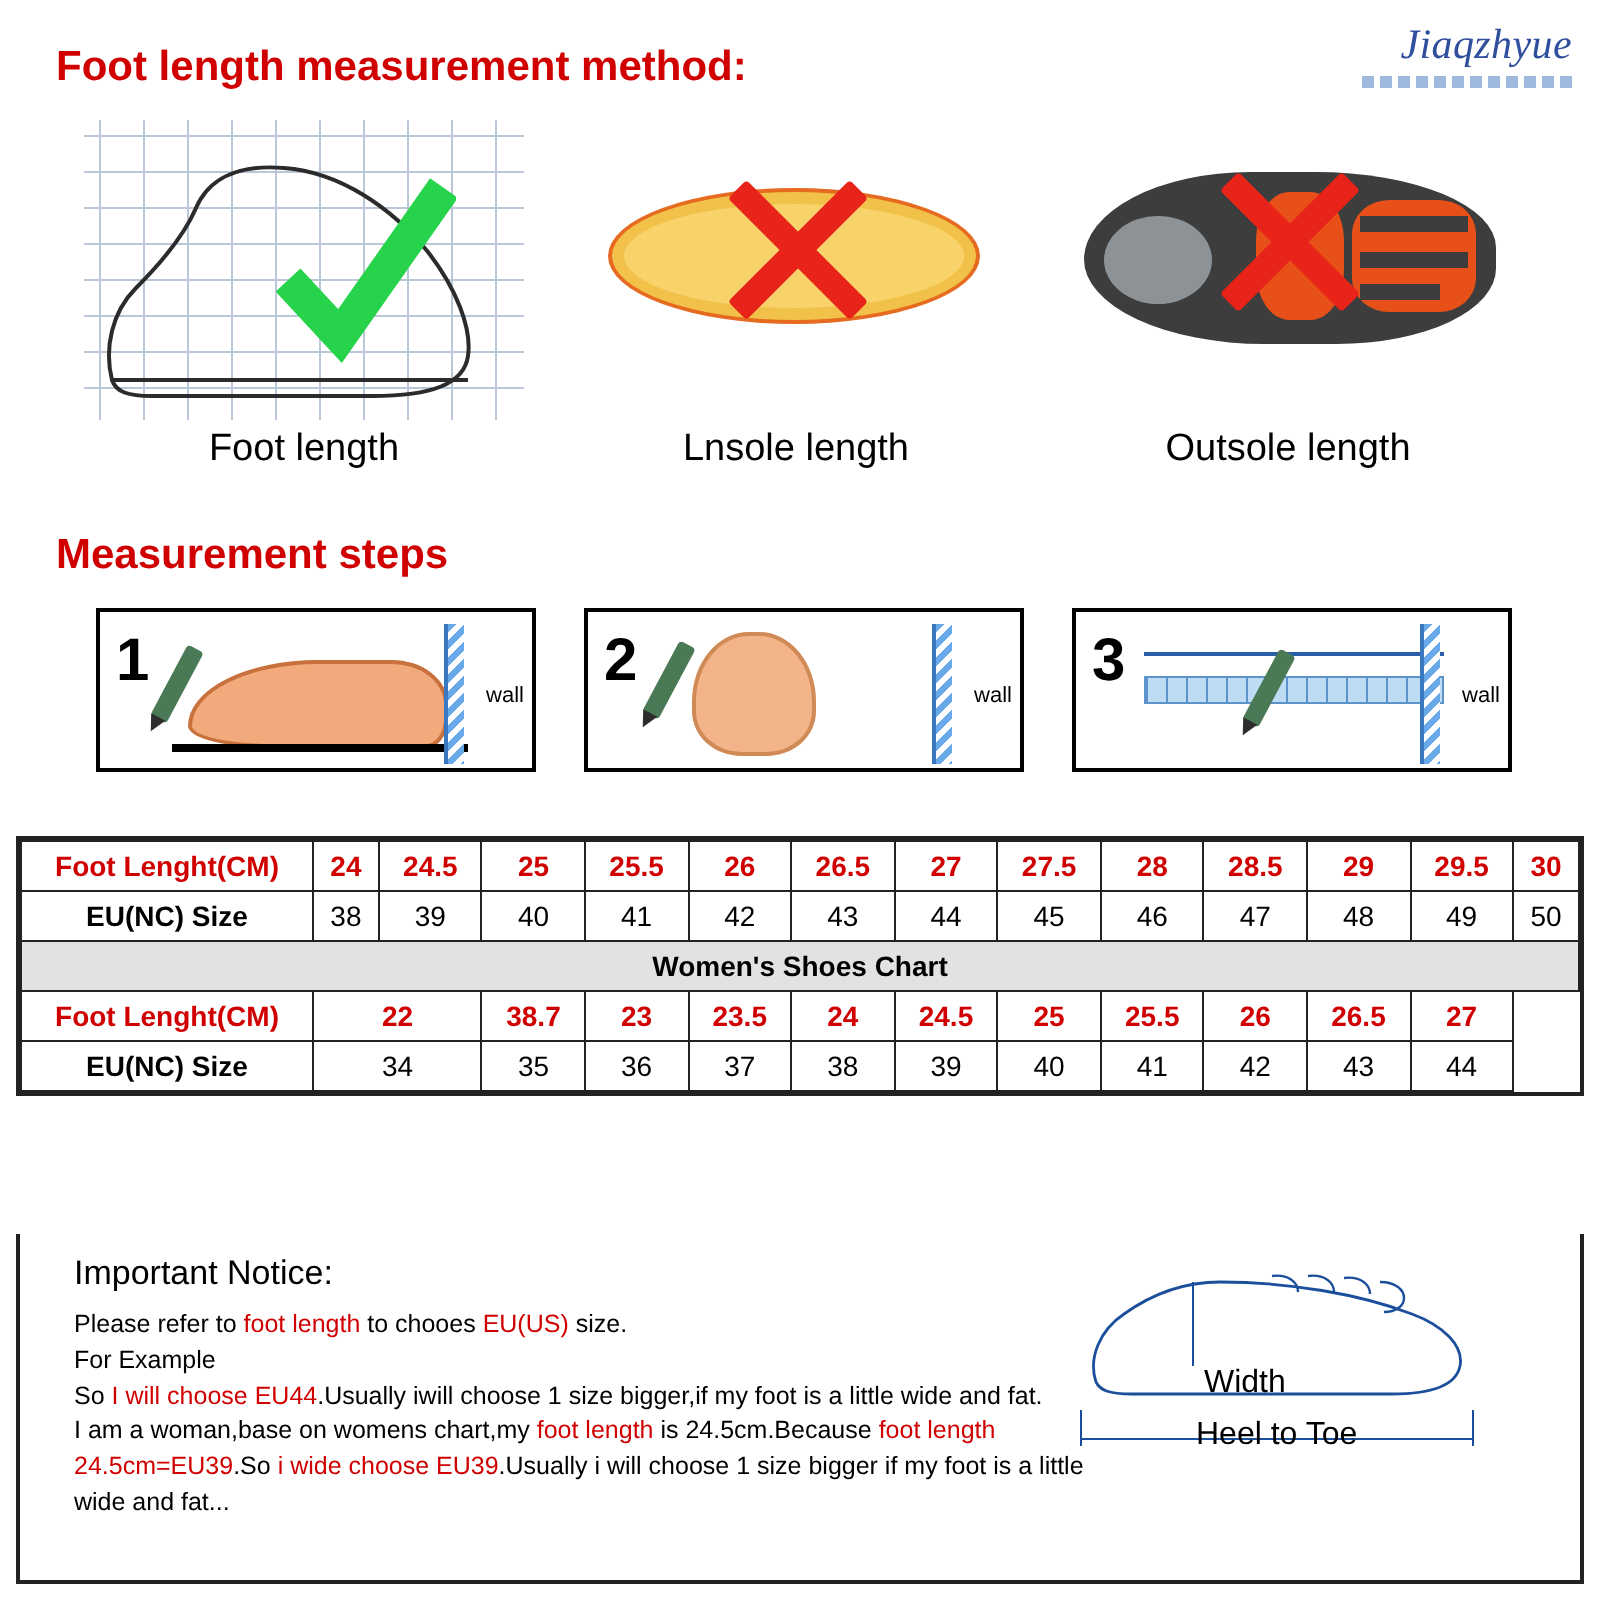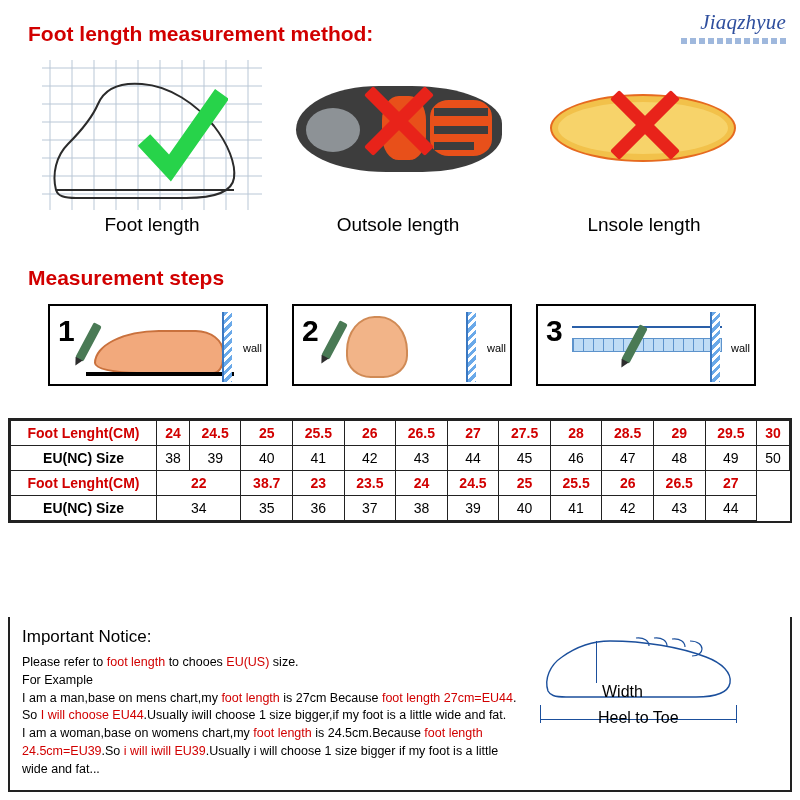"Outsole length" div.panel { order: before "Lnsole length" -> after "Lnsole length" }
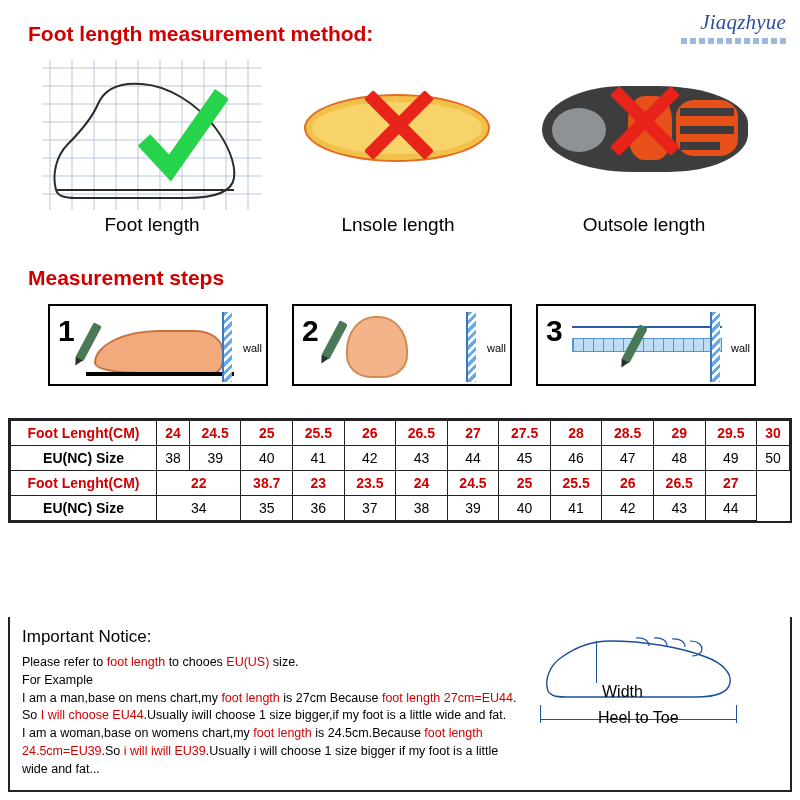"Women's Shoes Chart" tr { html: none -> <tr> <td>Women's Shoes Chart</td> </tr> }
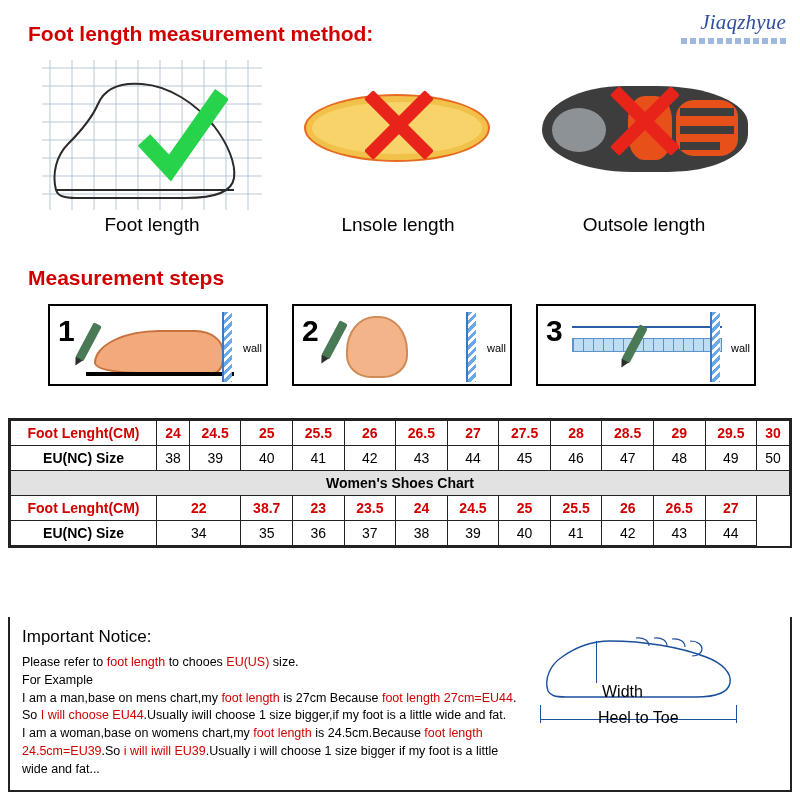"Important Notice:" .notice { padding: 8px 12px -> 8px 27px }
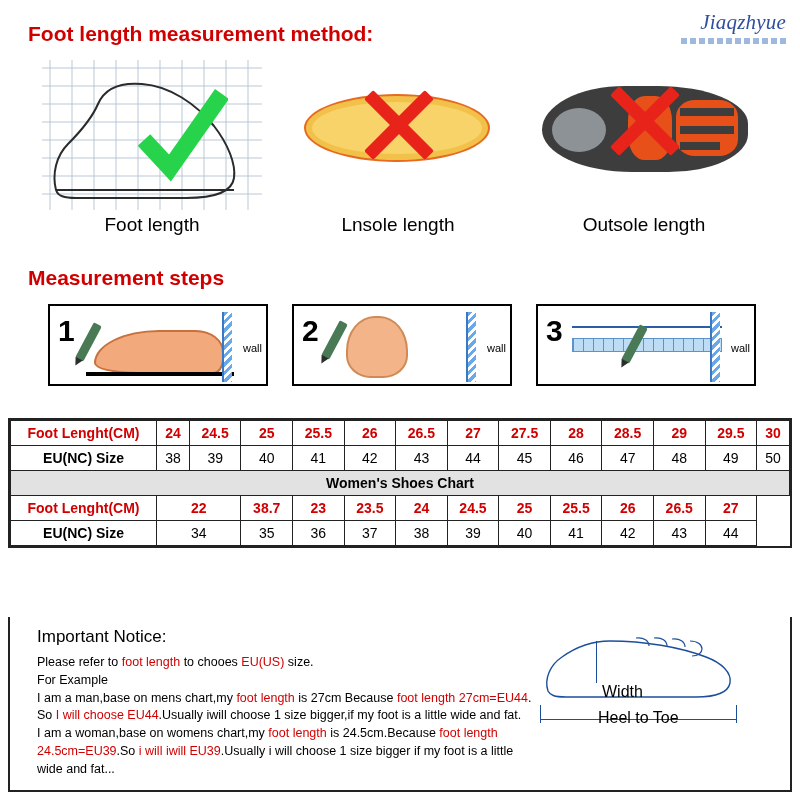"I am a man,base on" p { html: <p>I am a man,base on mens chart,my <span>foot length</span> is 27cm Because <span>foot length 27cm=EU44</span>.</p> -> none }
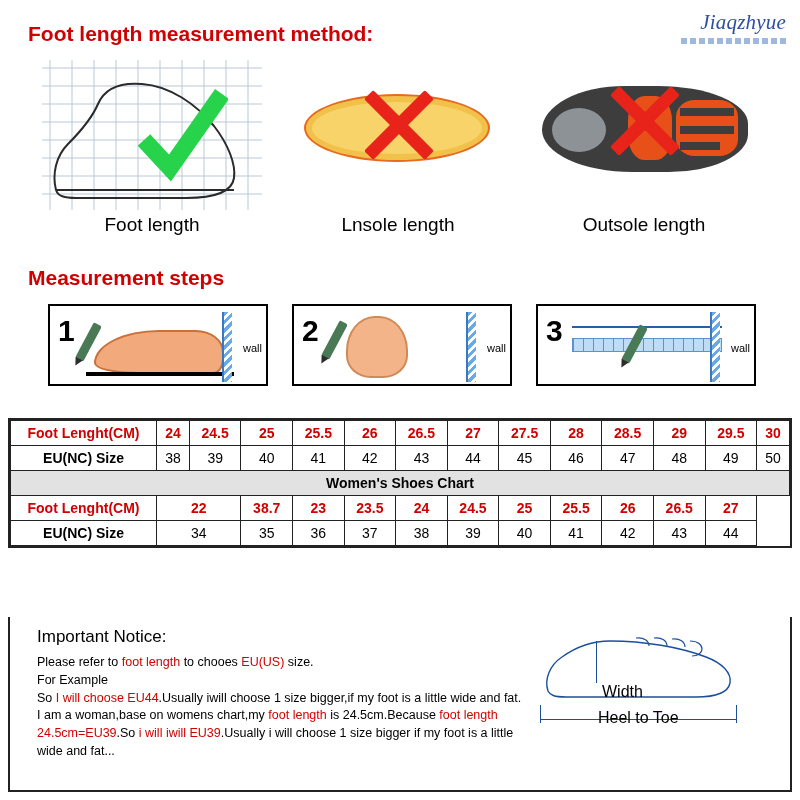"i will iwill EU39" span.red { text: will iwill -> wide choose }
